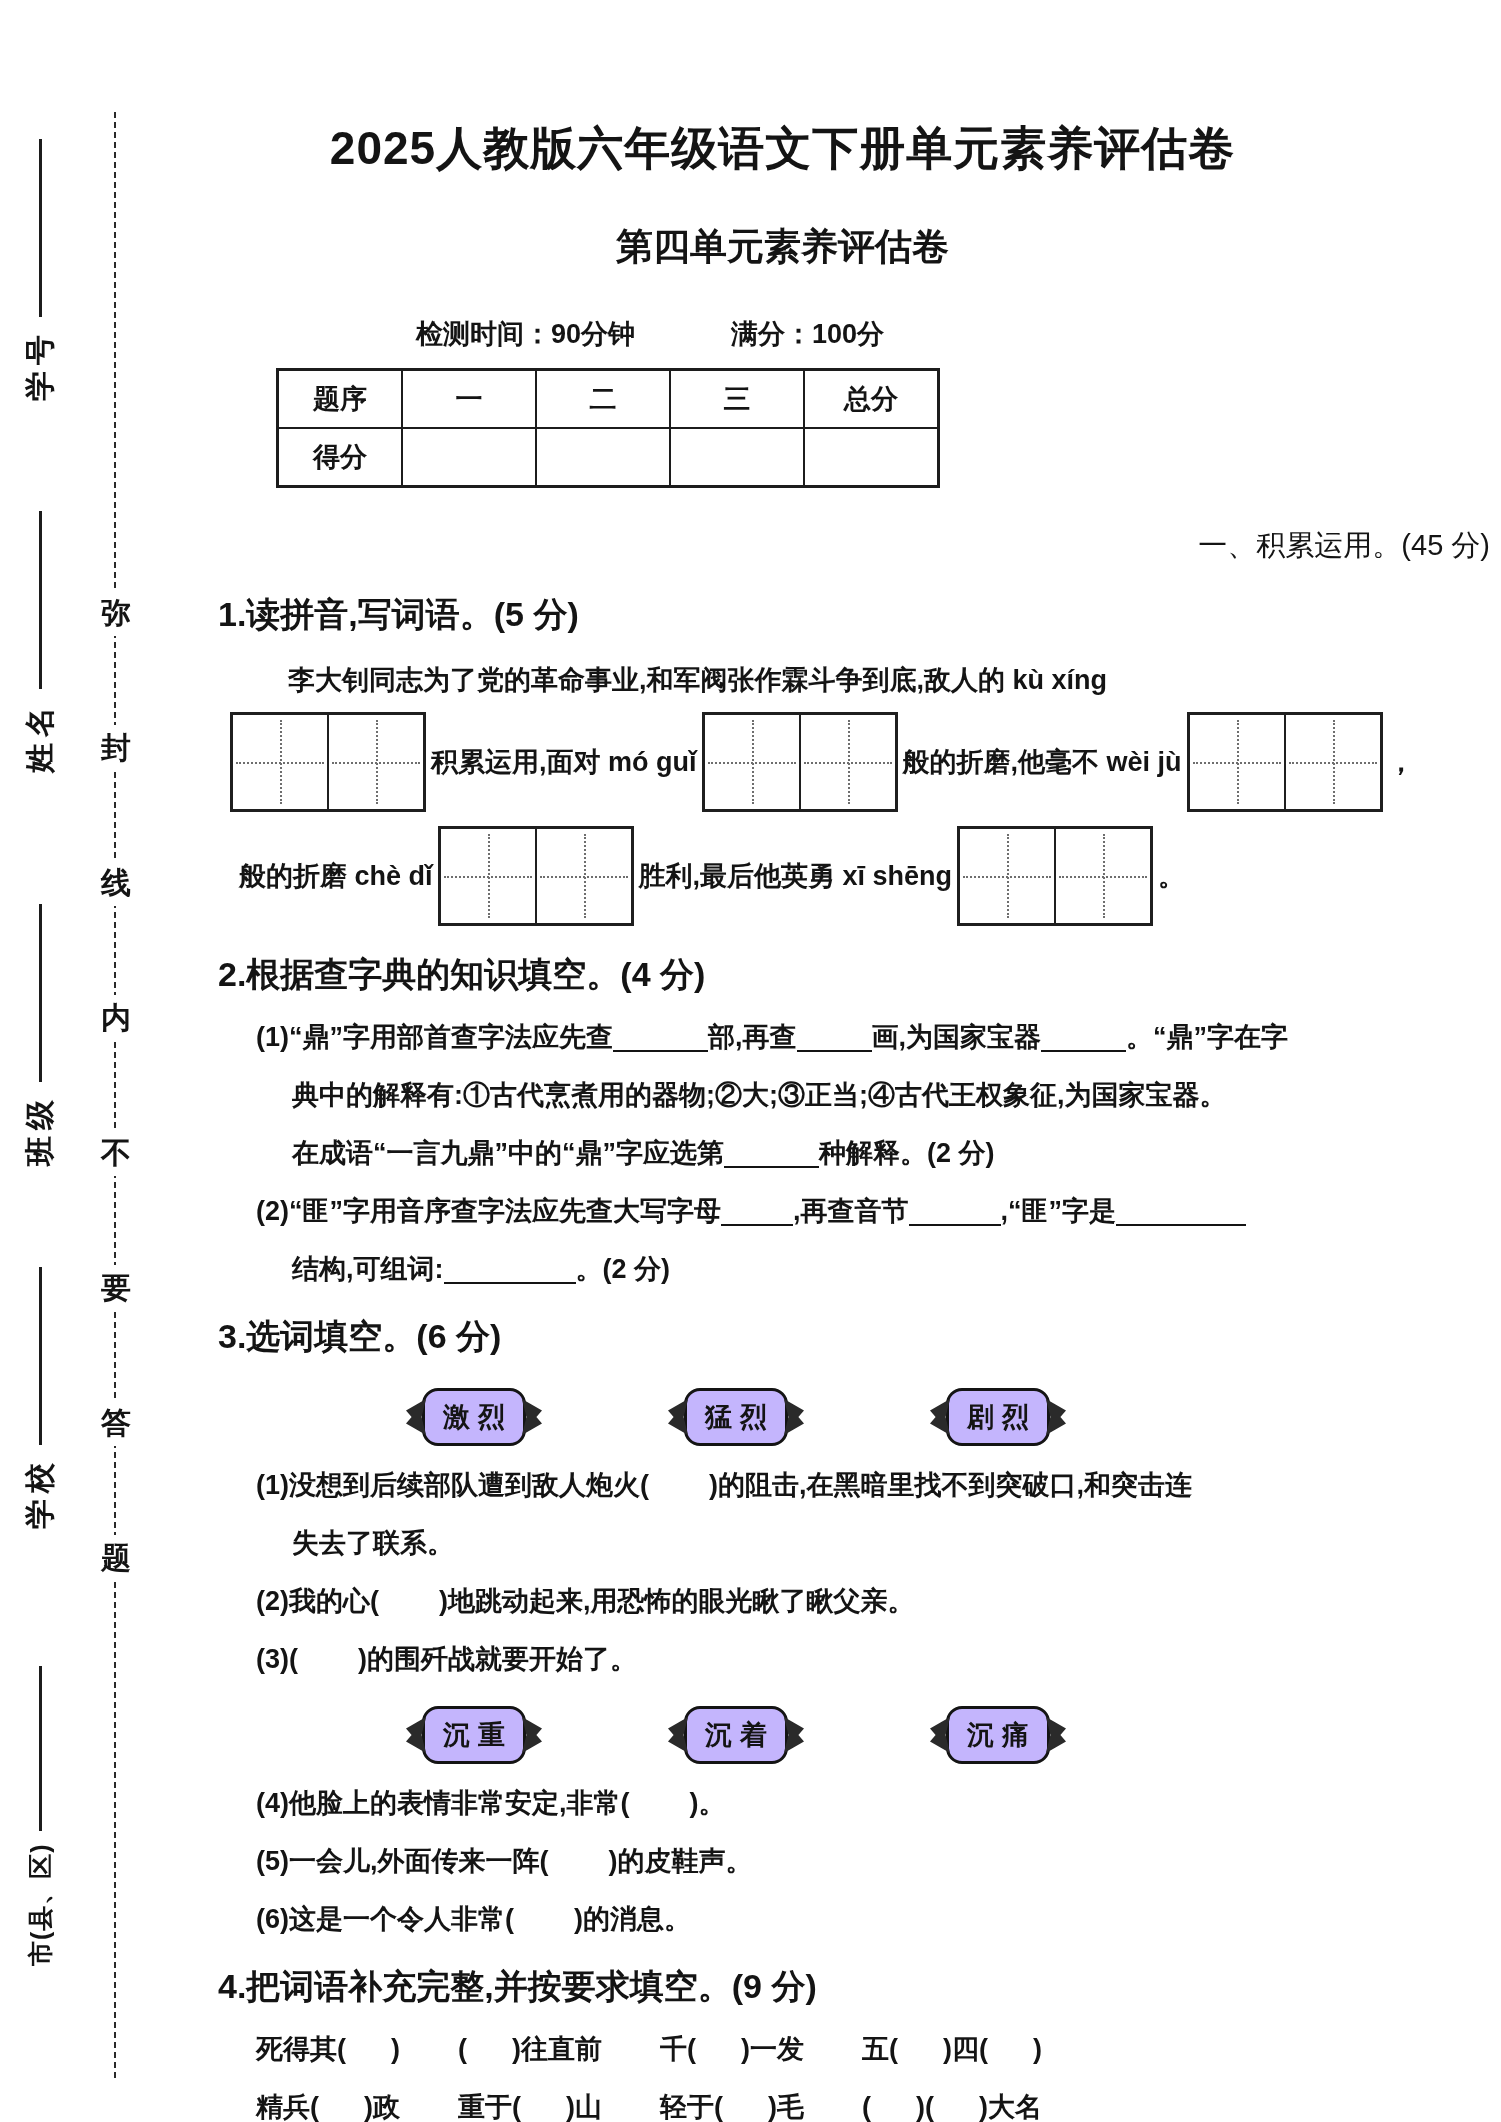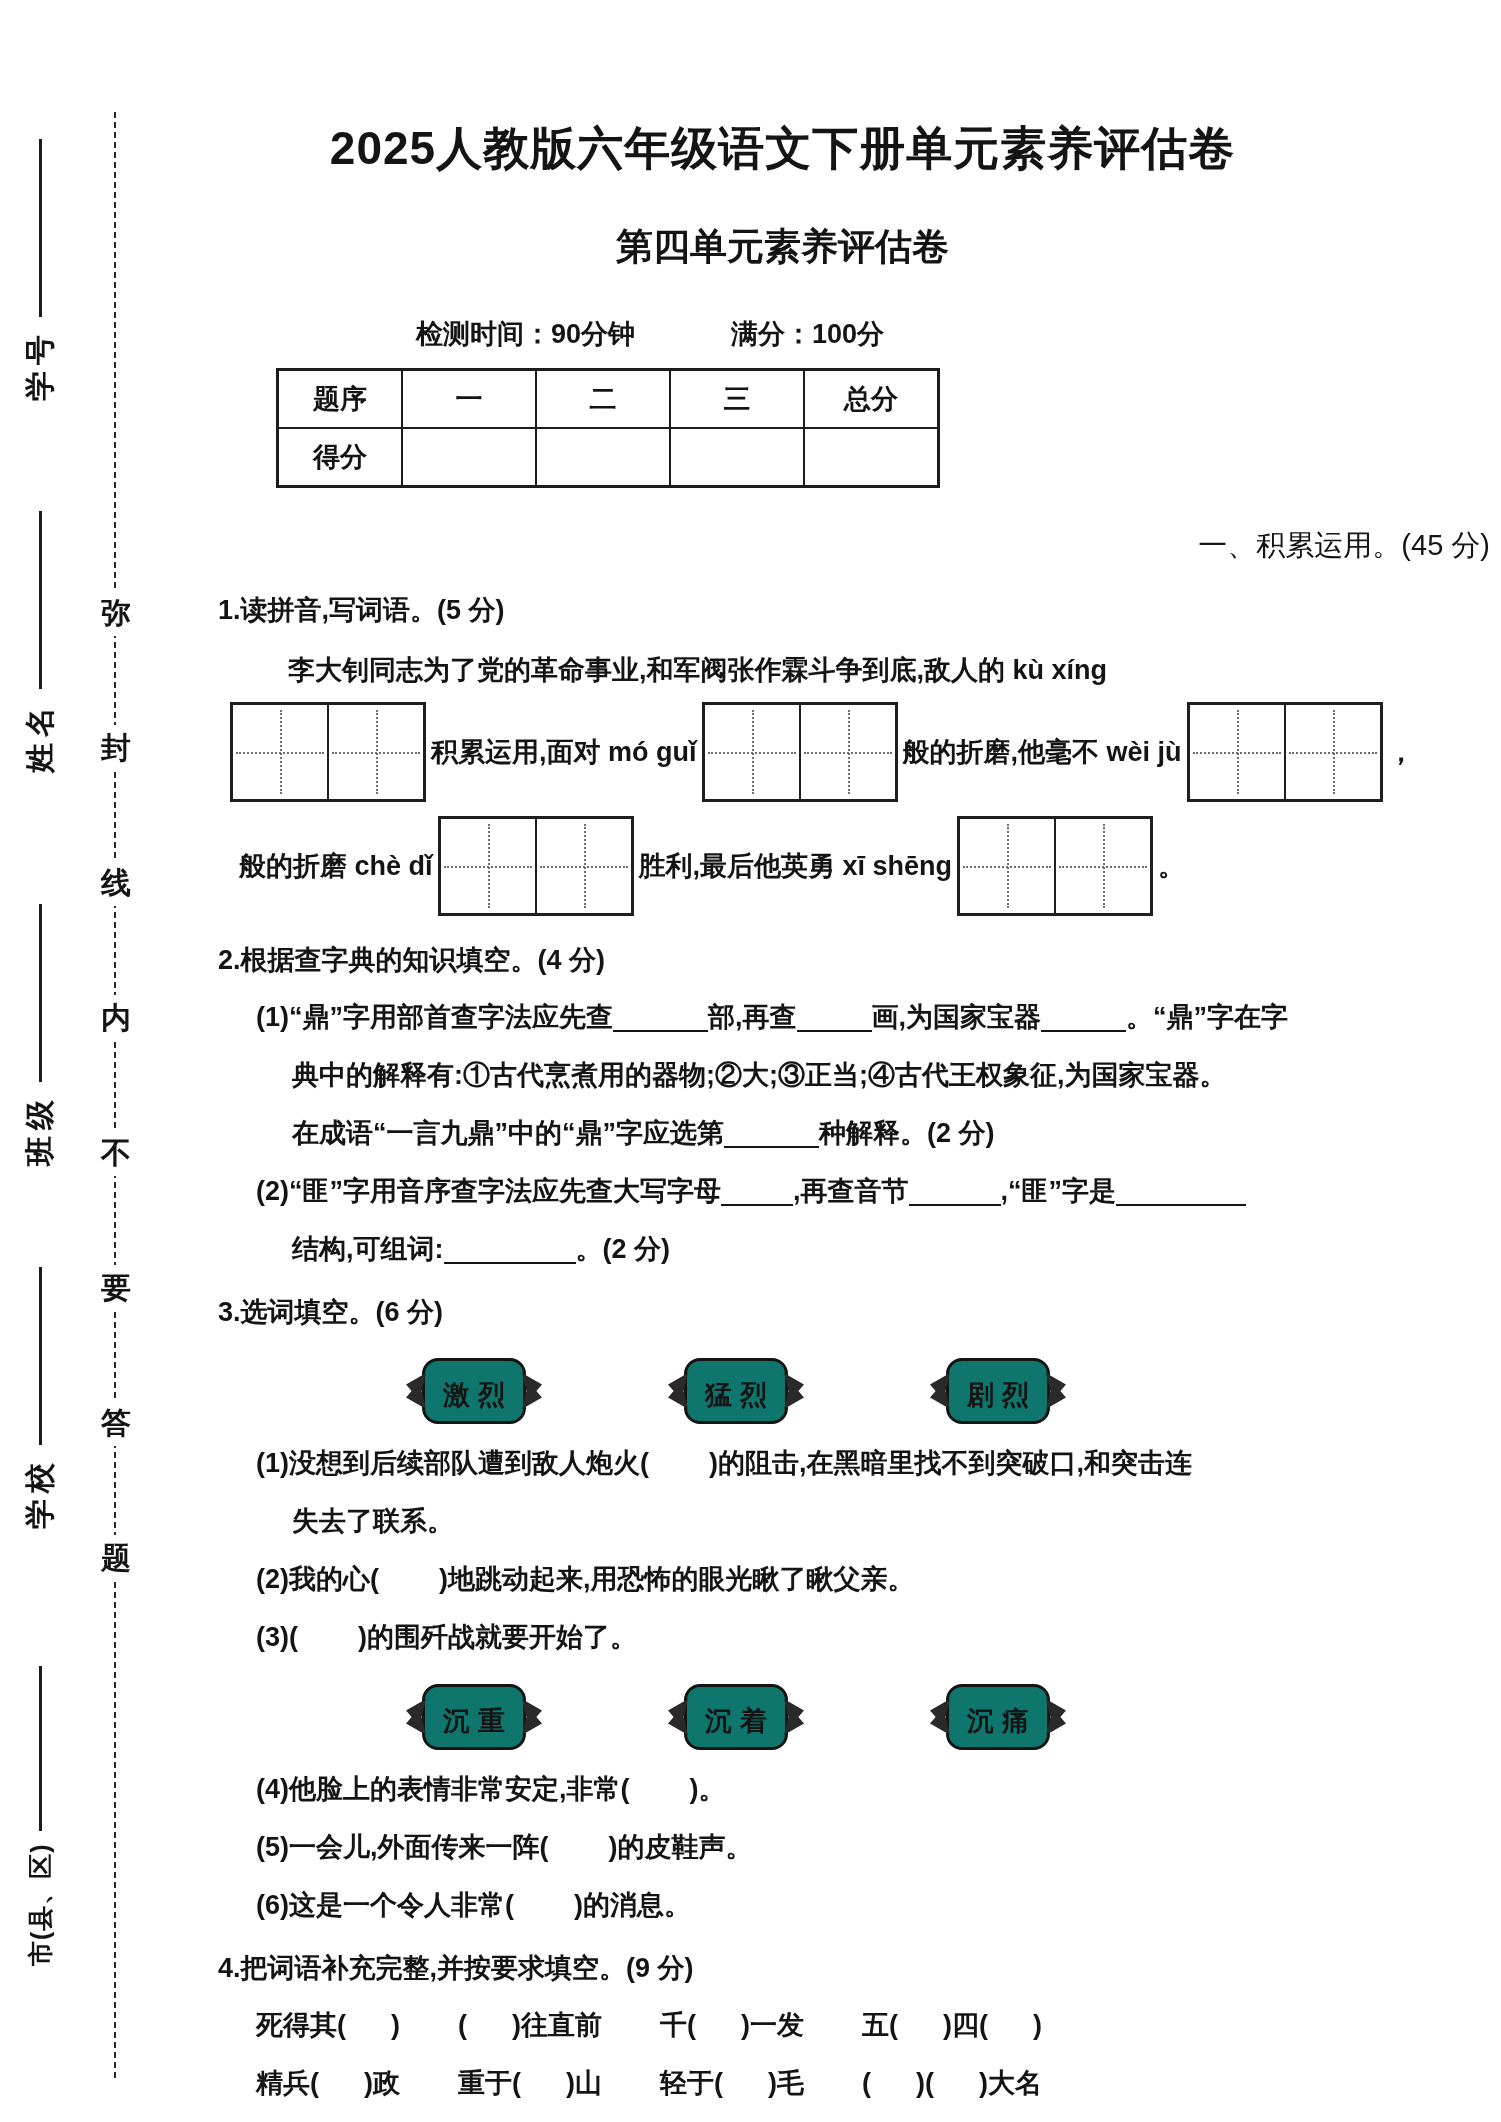"1.读拼音,写词语。(5 分)" .q-head { font-size: 27px -> 34px }
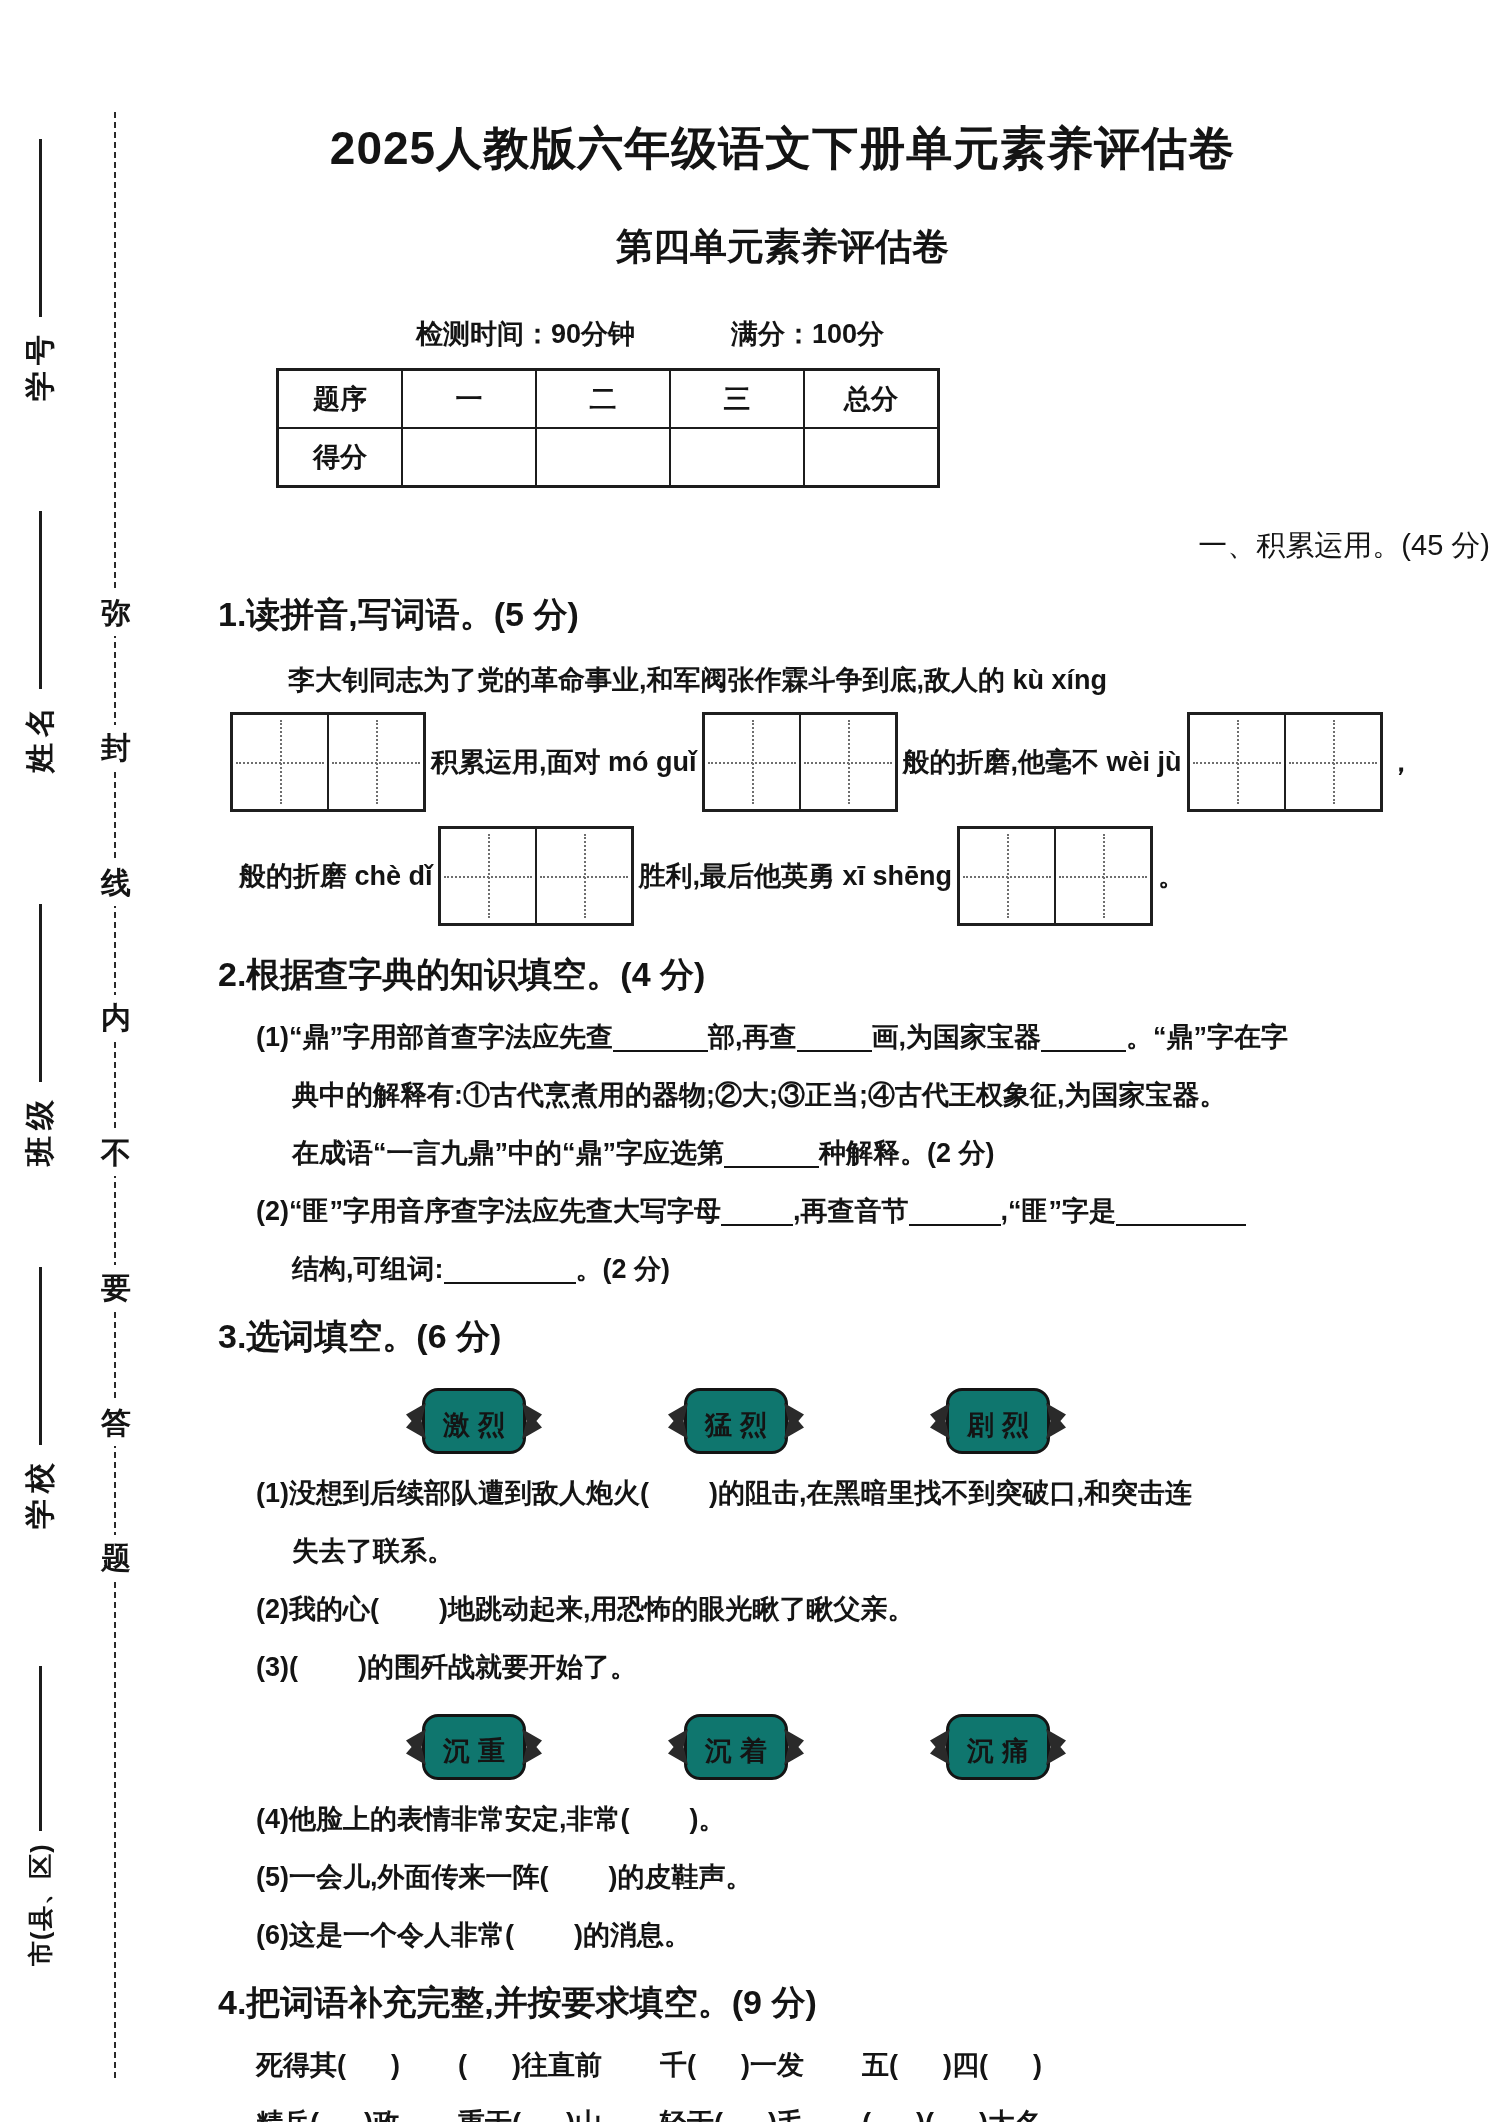"激烈" .candy { background: #0f766e -> #c4b5fd; padding: 16px 10px 8px 18px -> 8px 10px 8px 18px }
